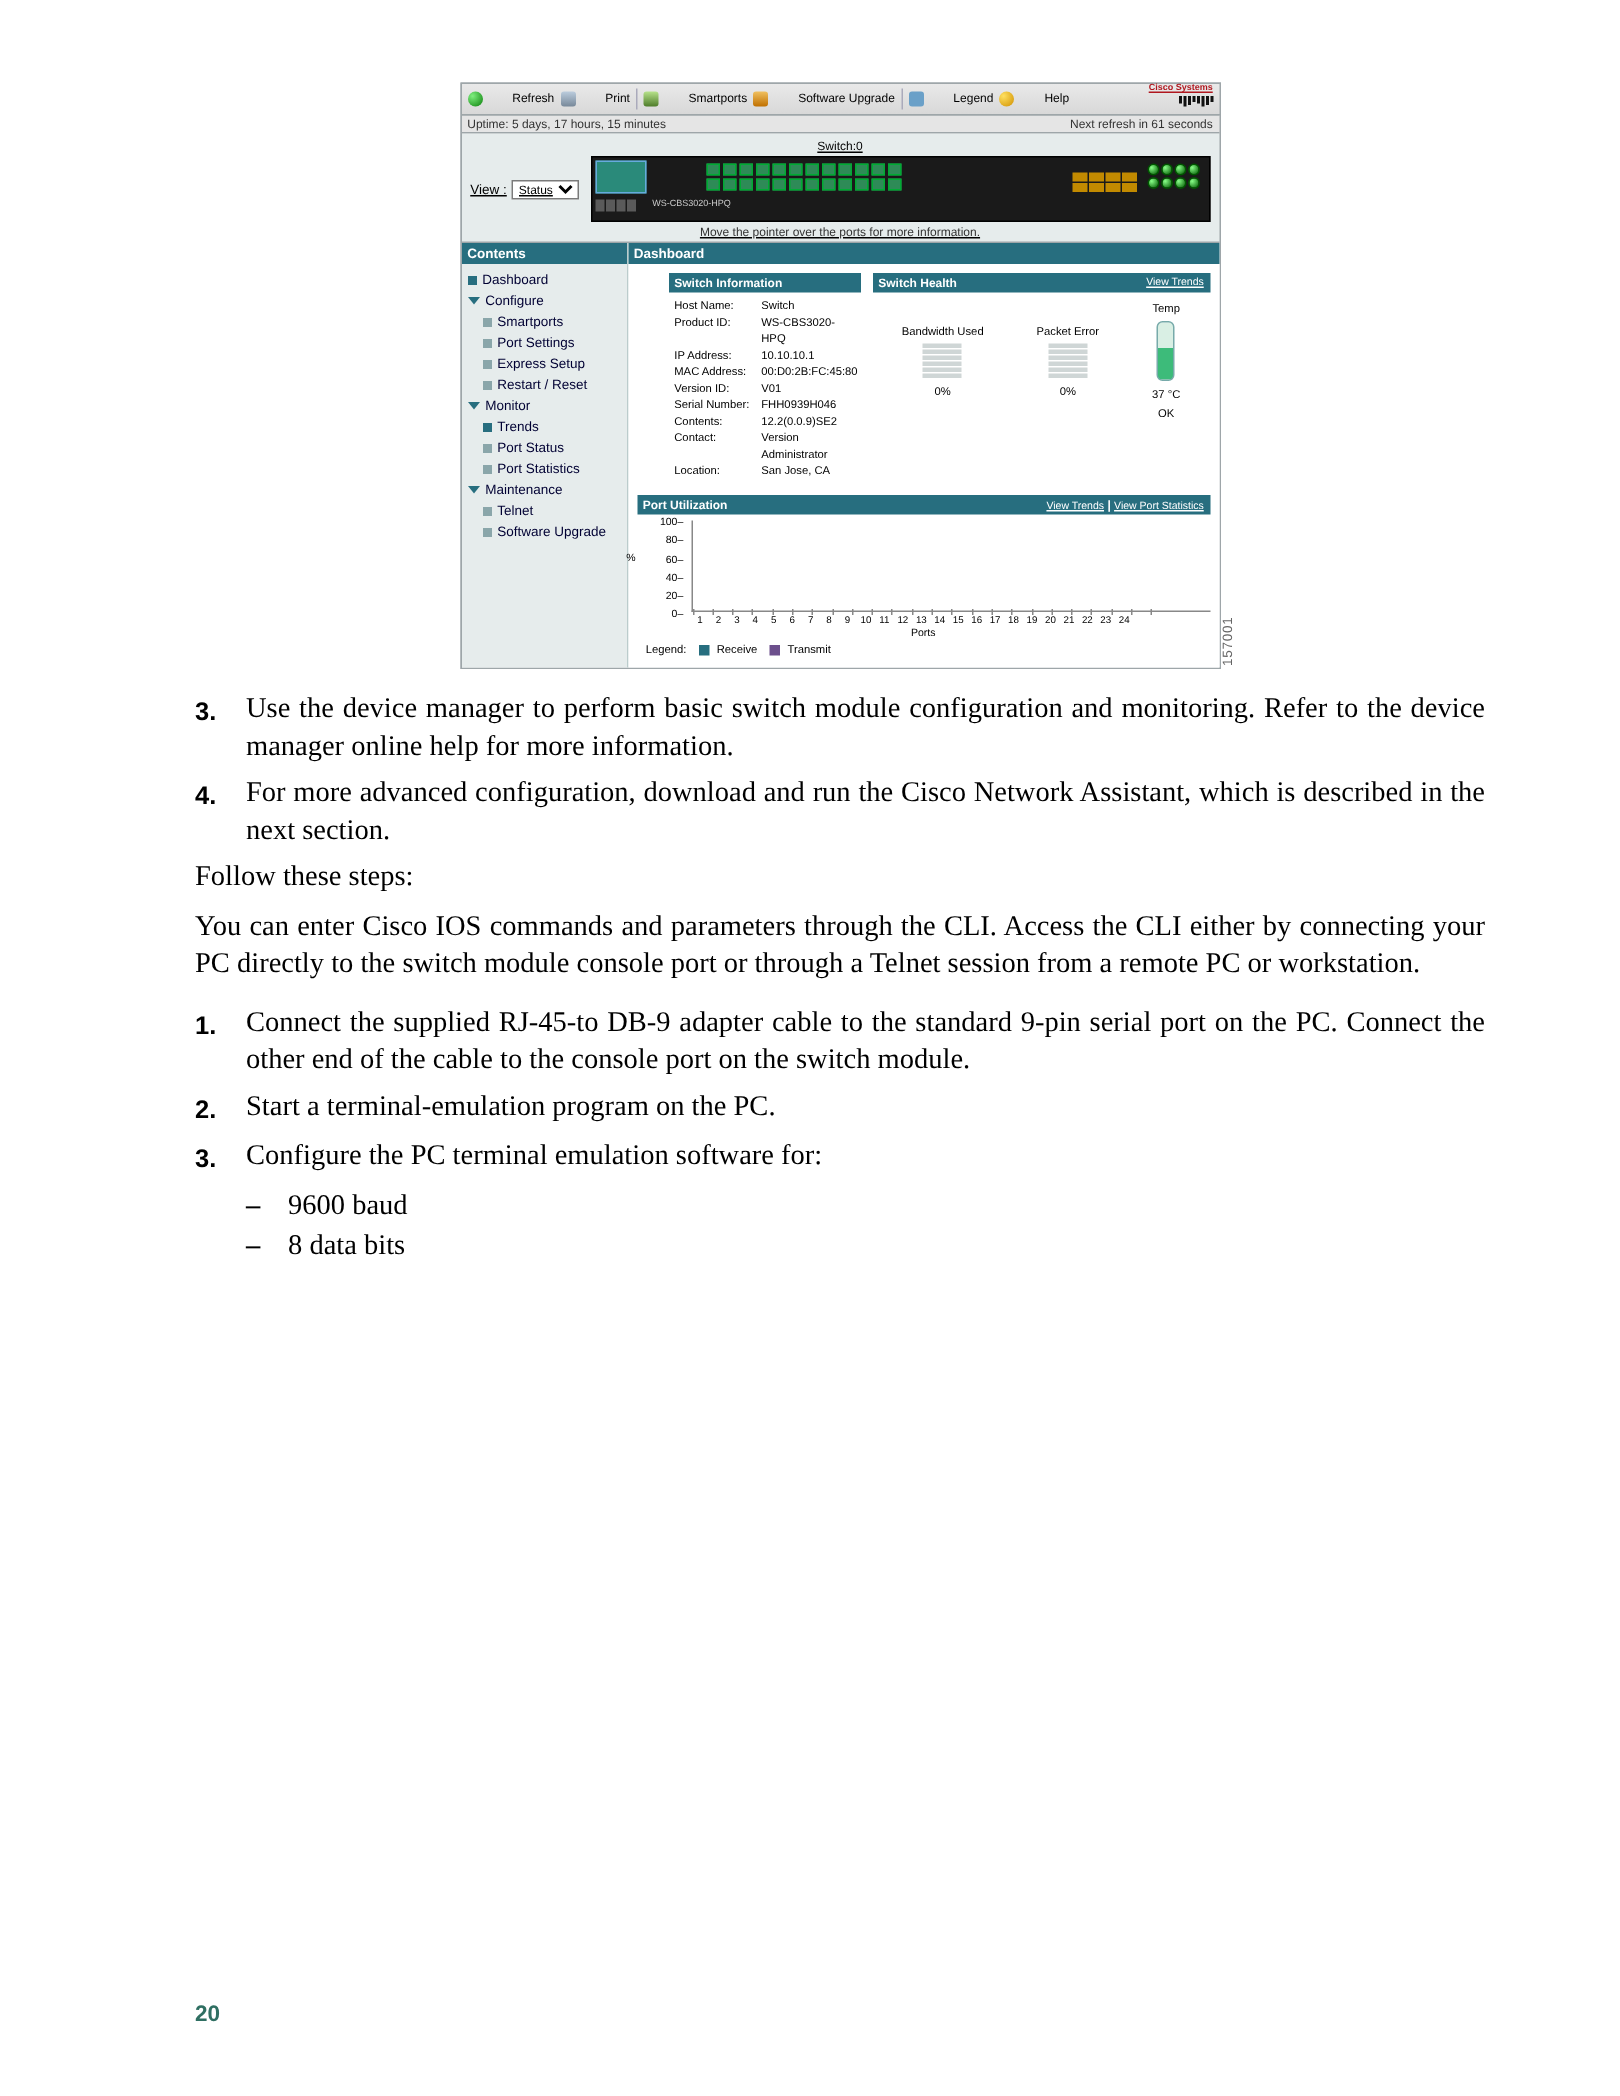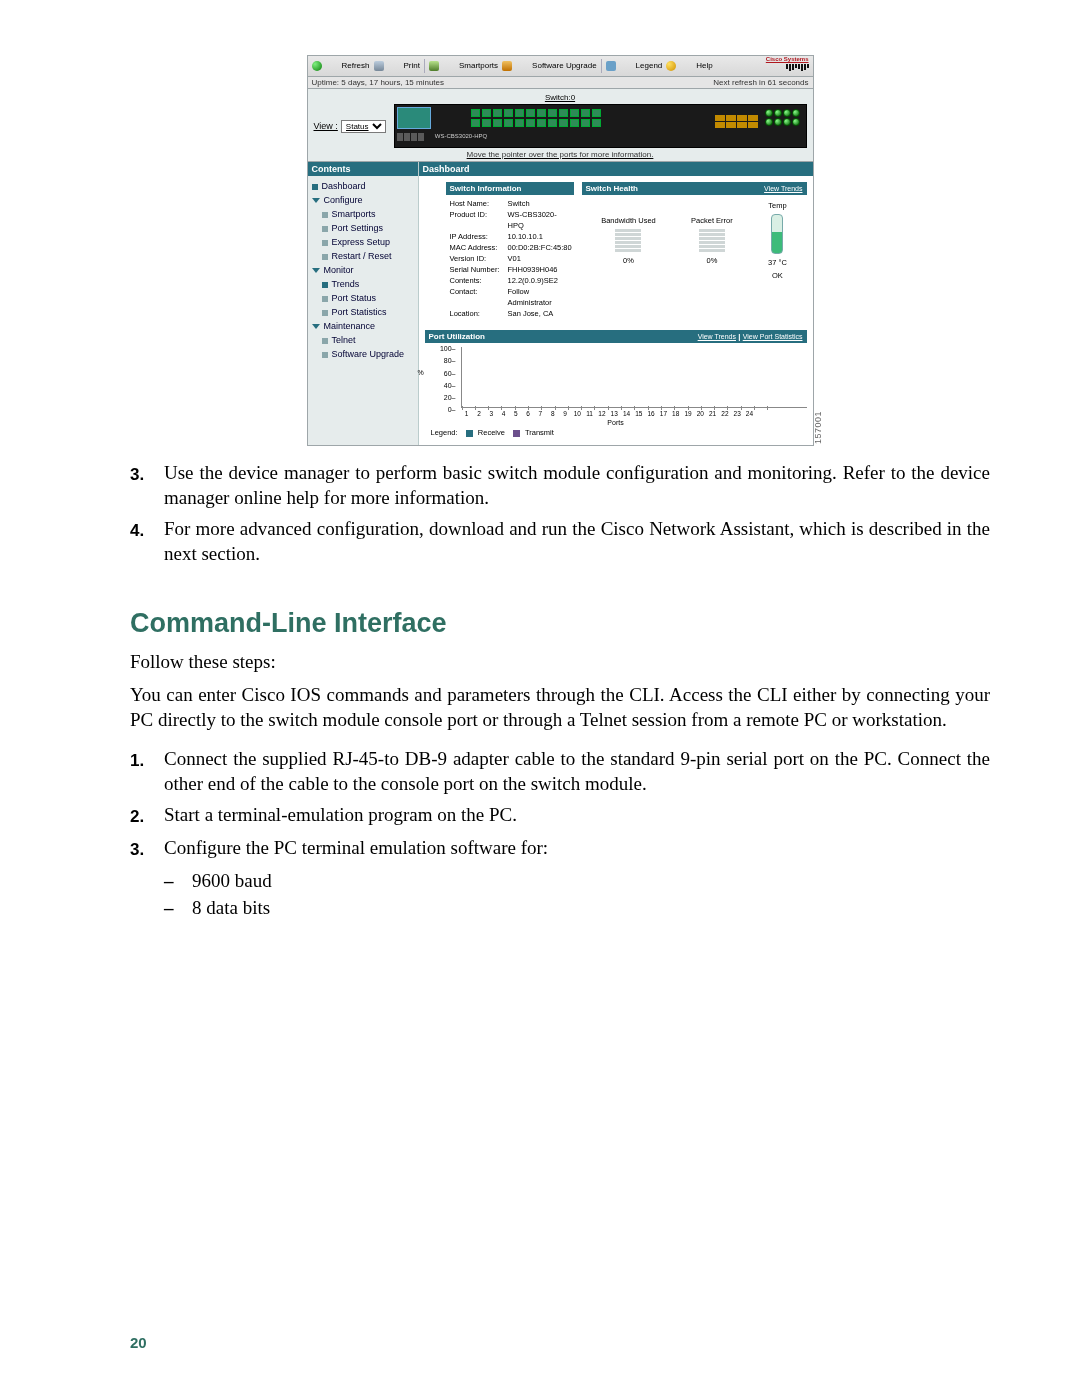"Follow Administrator" div { text: Follow -> Version }
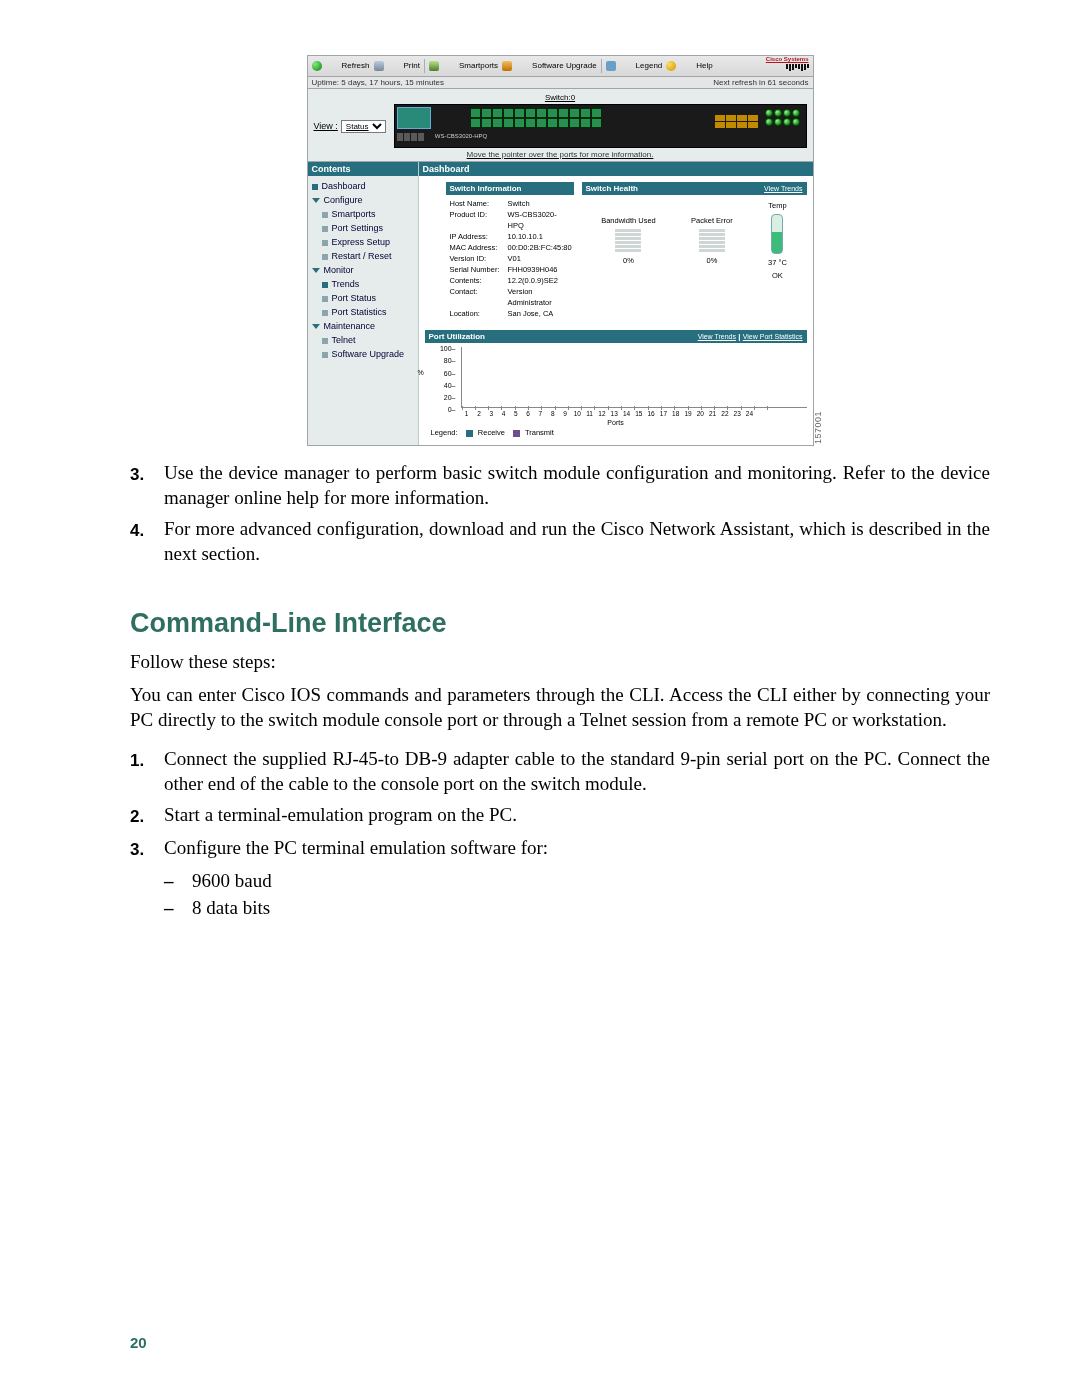"Command-Line Interface" h2.cli-head { html: <h2>Command-Line Interface</h2> -> none }
